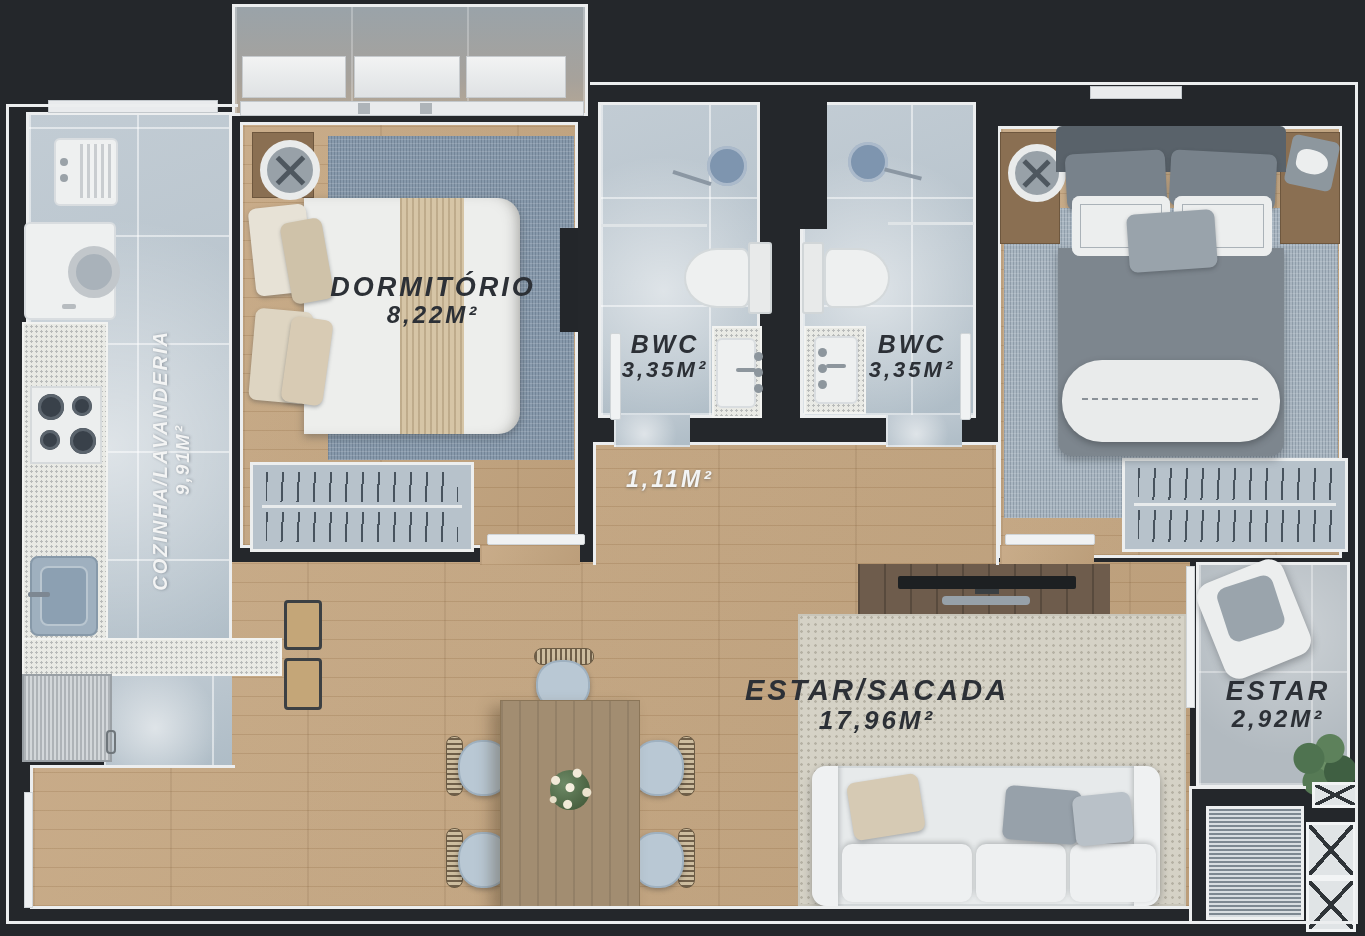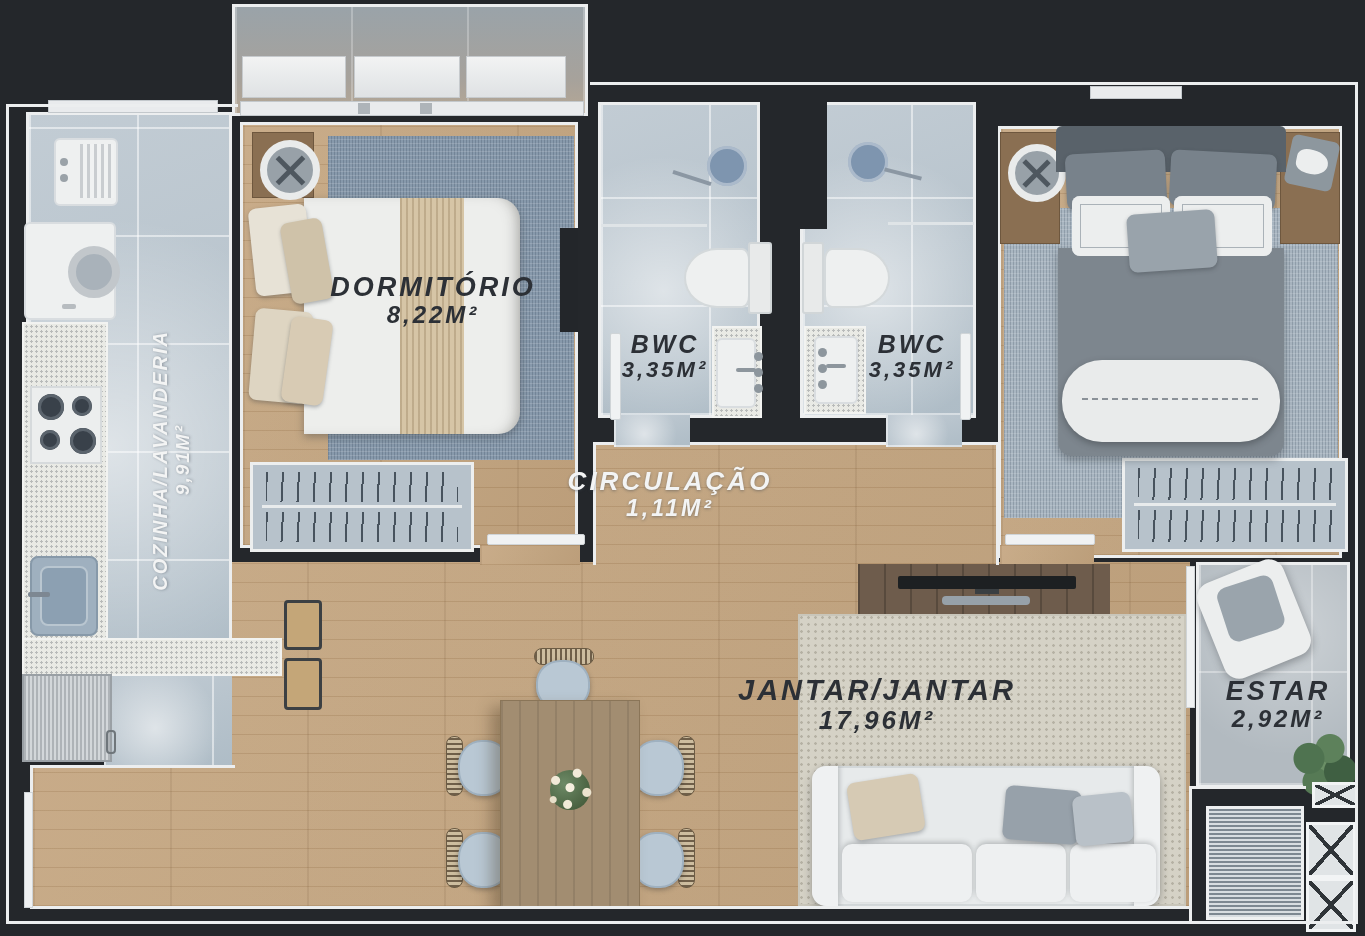"CIRCULAÇÃO" span.l1 { html: <span>CIRCULAÇÃO</span> -> none }
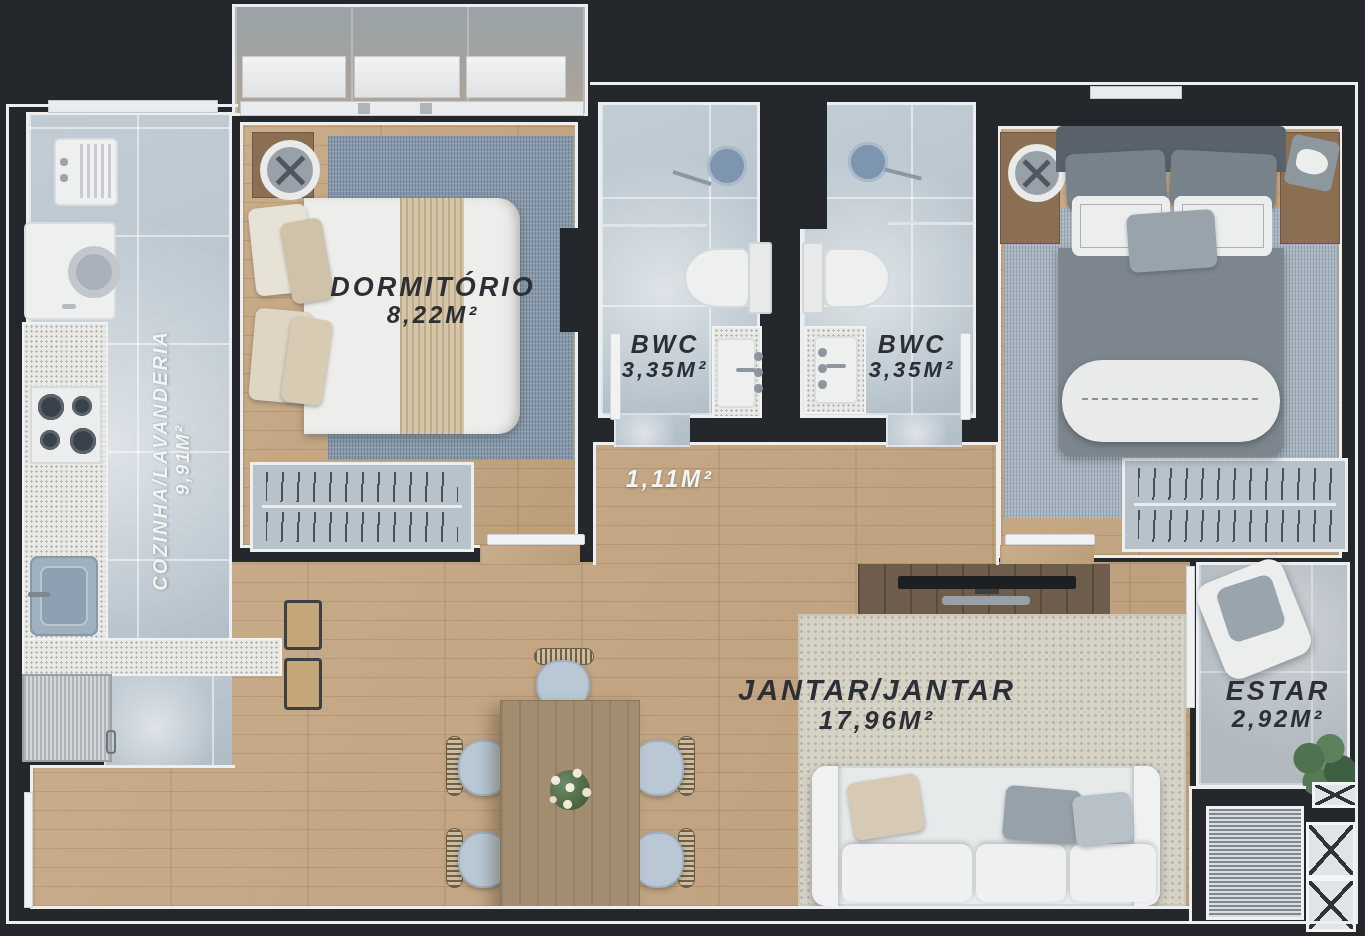"JANTAR/JANTAR" span.l1 { text: JANTAR/JANTAR -> ESTAR/SACADA }
